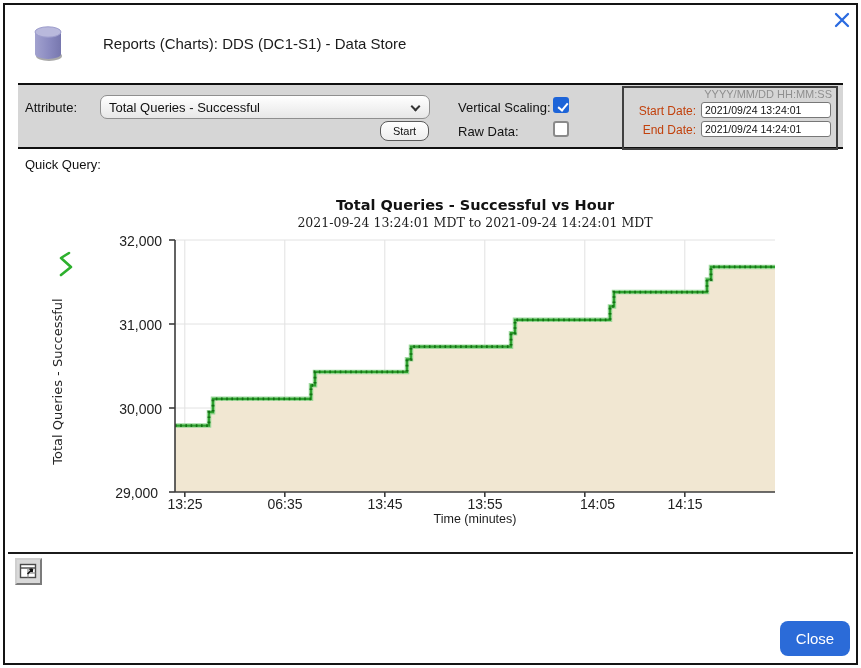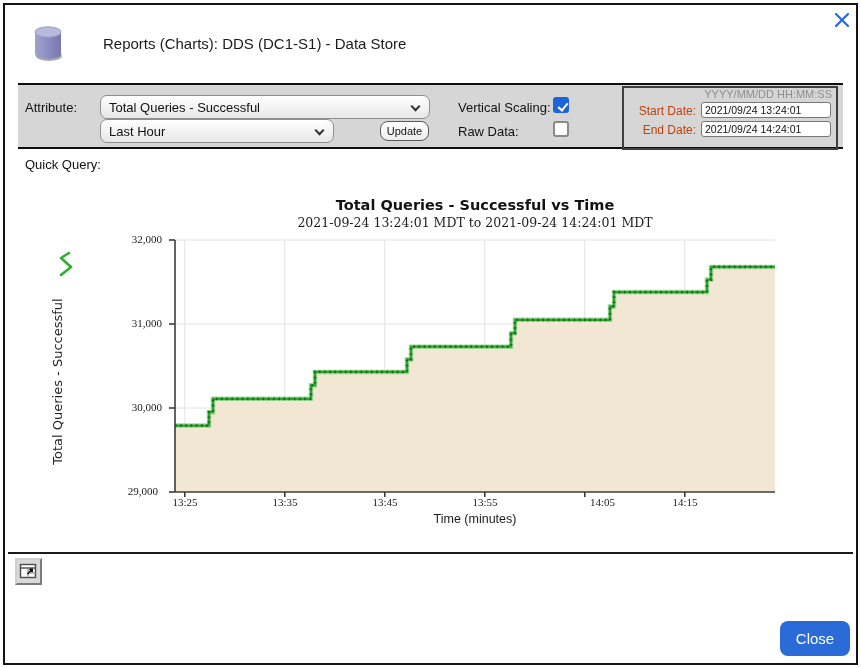"Last Hour" div.abs { html: <div> <span>Last Hour</span> <span></span> </div> -> none }
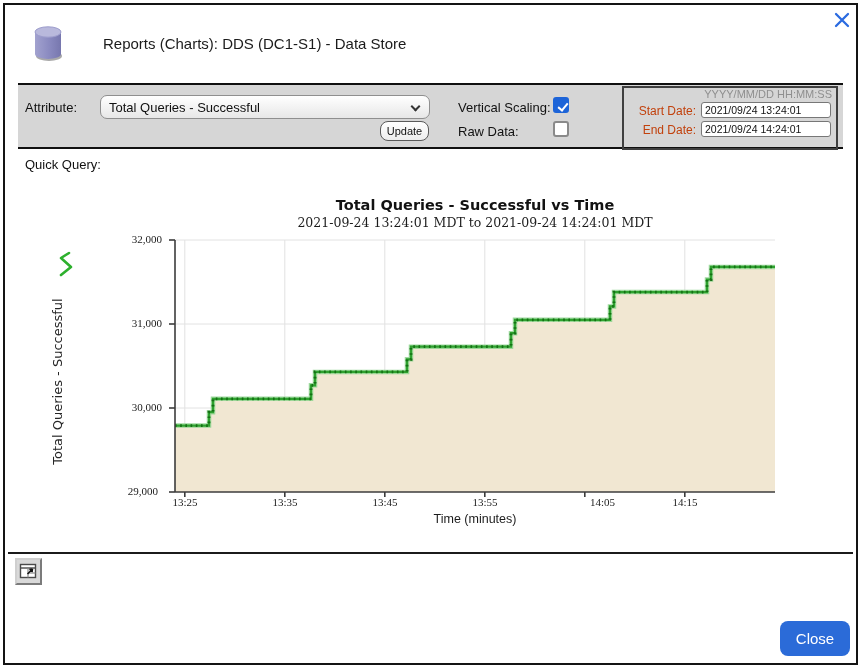"Update" div.abs { text: Update -> Start }
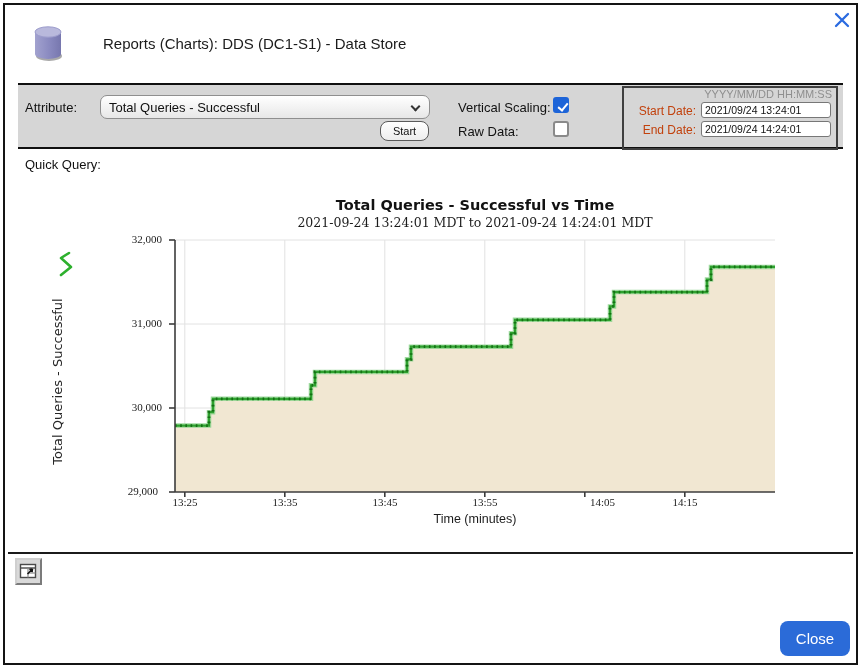"Total Queries - Successful vs" div.abs { text: Time -> Hour }
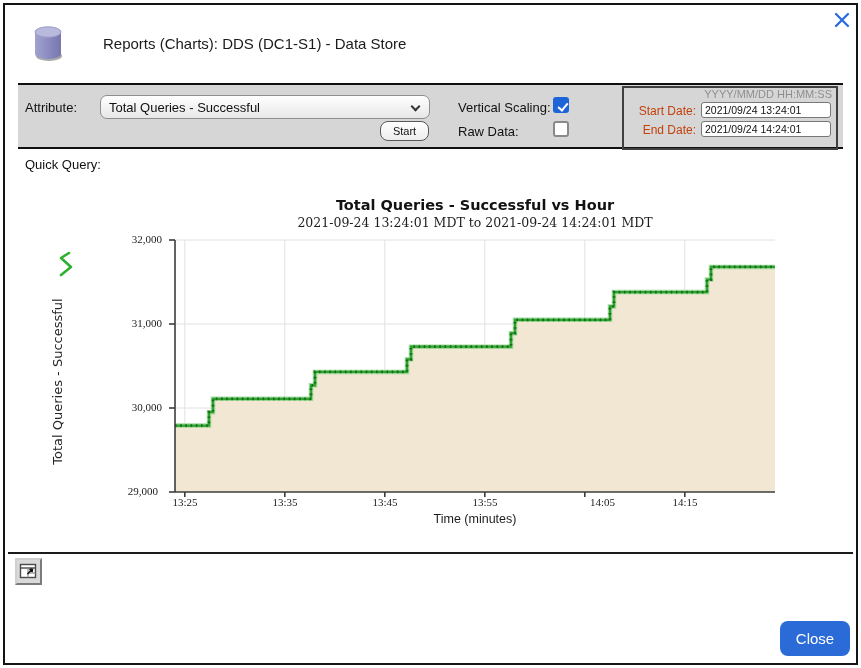"32,000" .ticklab { font-family: Liberation Serif, serif -> Liberation Sans, sans-serif; font-size: 11px -> 14px }
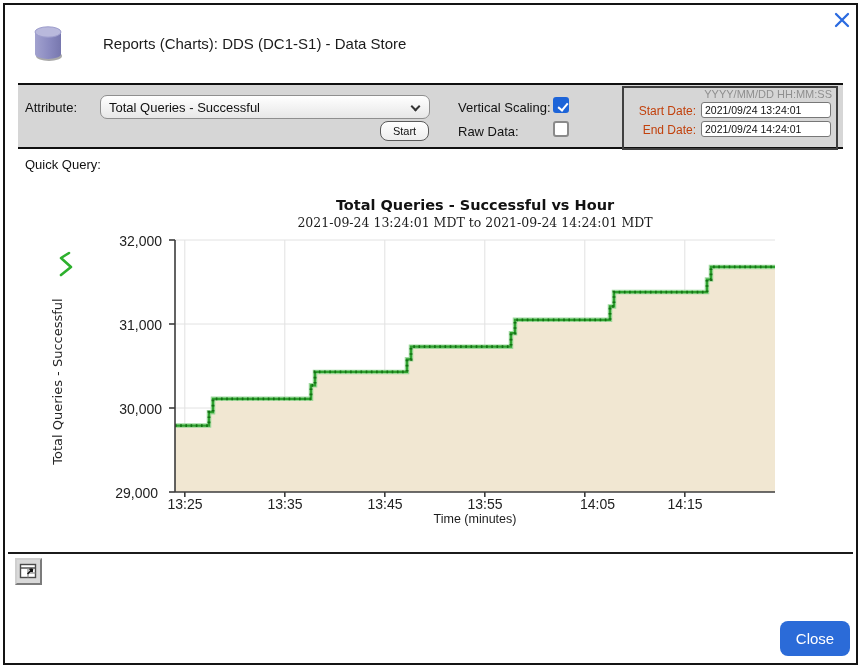"13:35" div.ticklab { text: 13:35 -> 06:35 }
